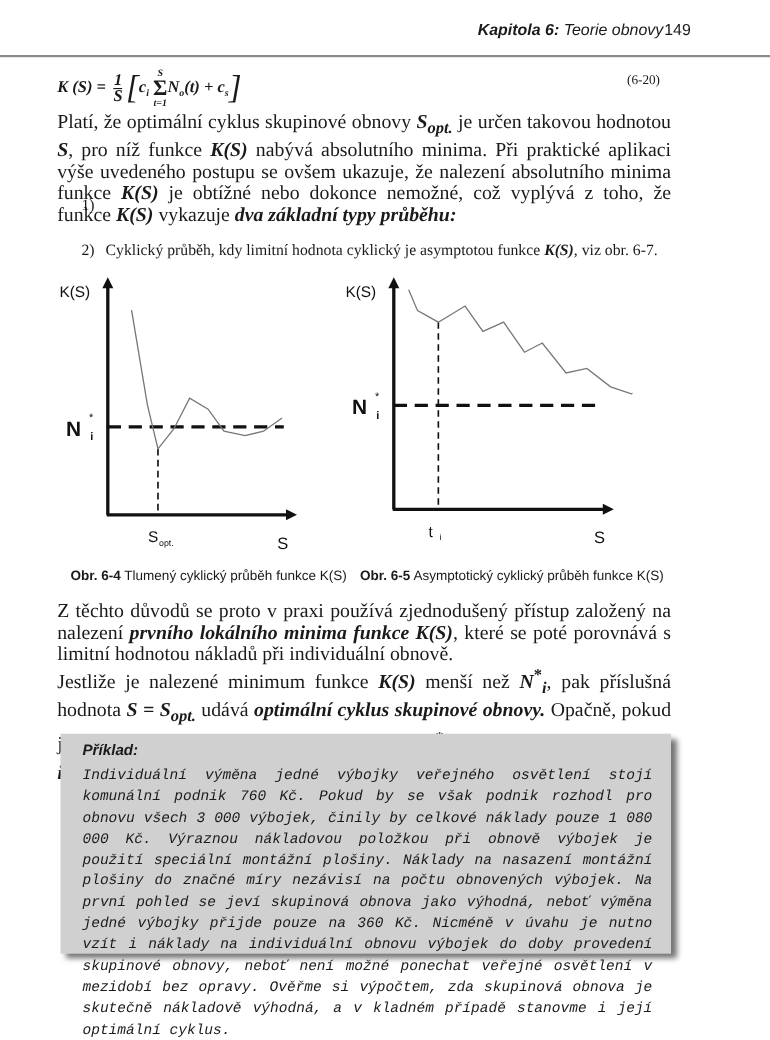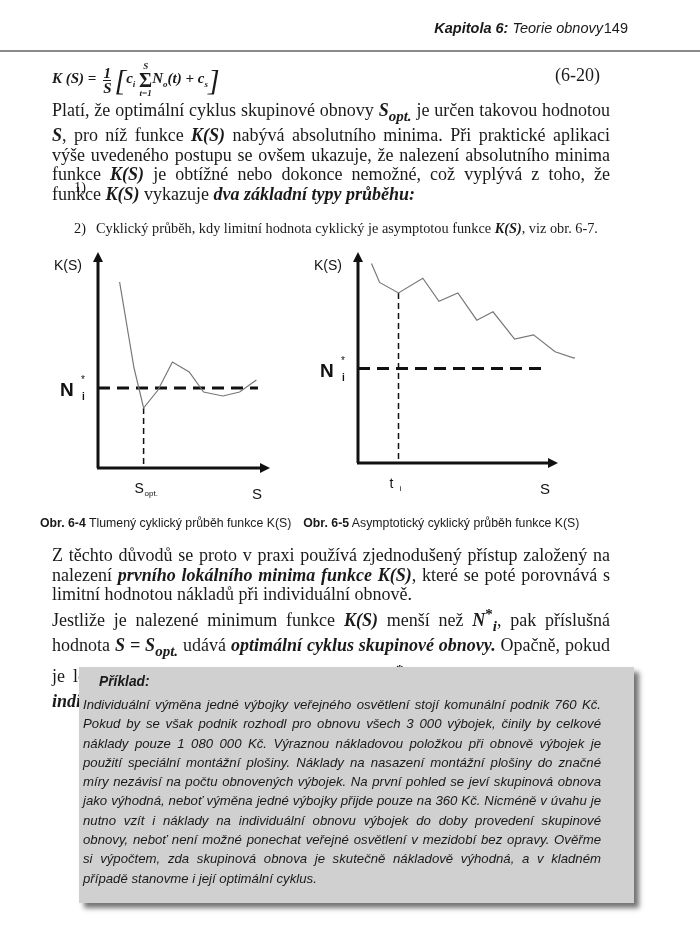"(6-20)" .eqno { font-size: 18px -> 12px }
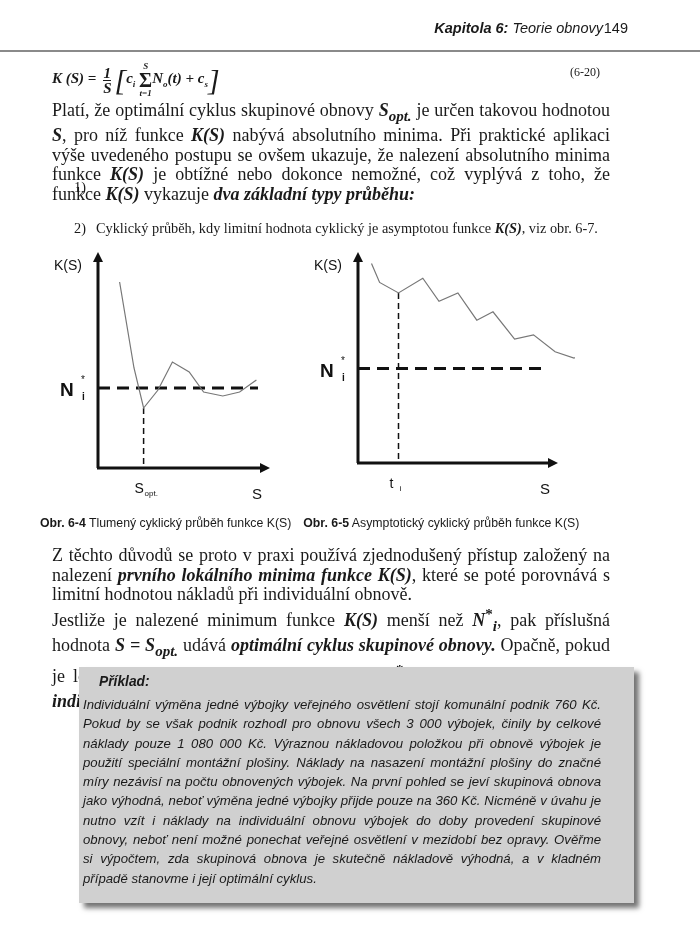"Obr. 6-4 Tlumený cyklický průběh" .caption { left: 40px -> 64px }
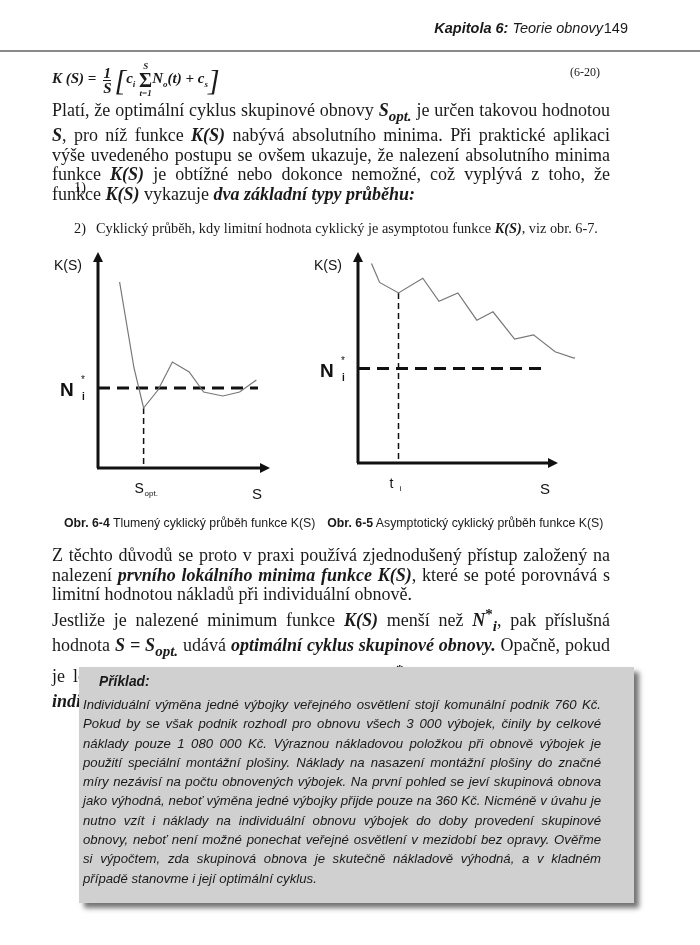"Příklad:" .example { height: 236px -> 200px; margin-left: 24px -> none }
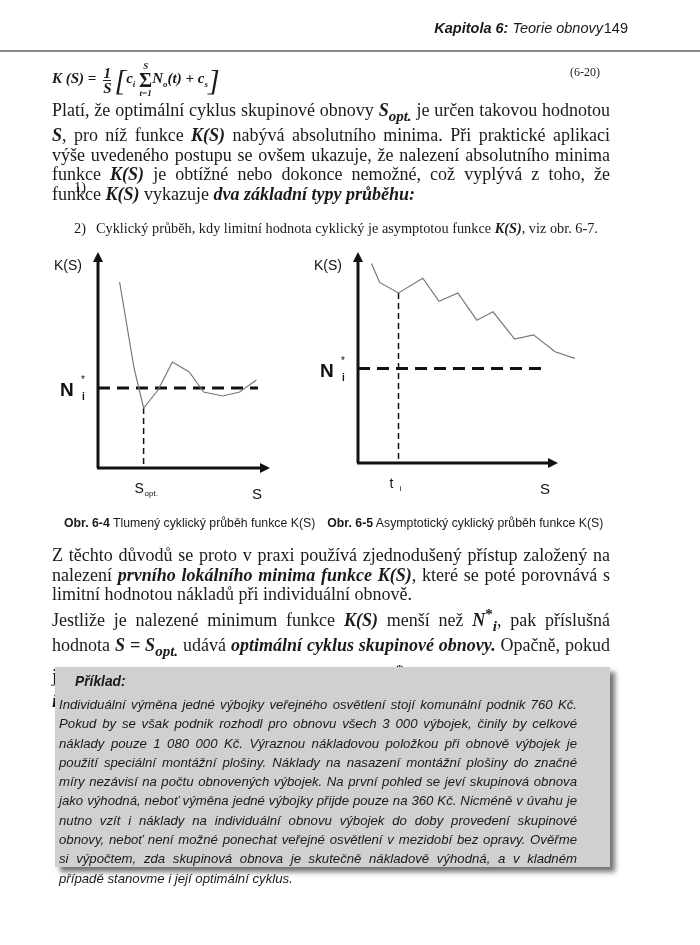"Individuální výměna jedné výbojky" .example-body { font-family: Liberation Sans, sans-serif -> Liberation Mono, monospace; left: 4px -> 20px }
